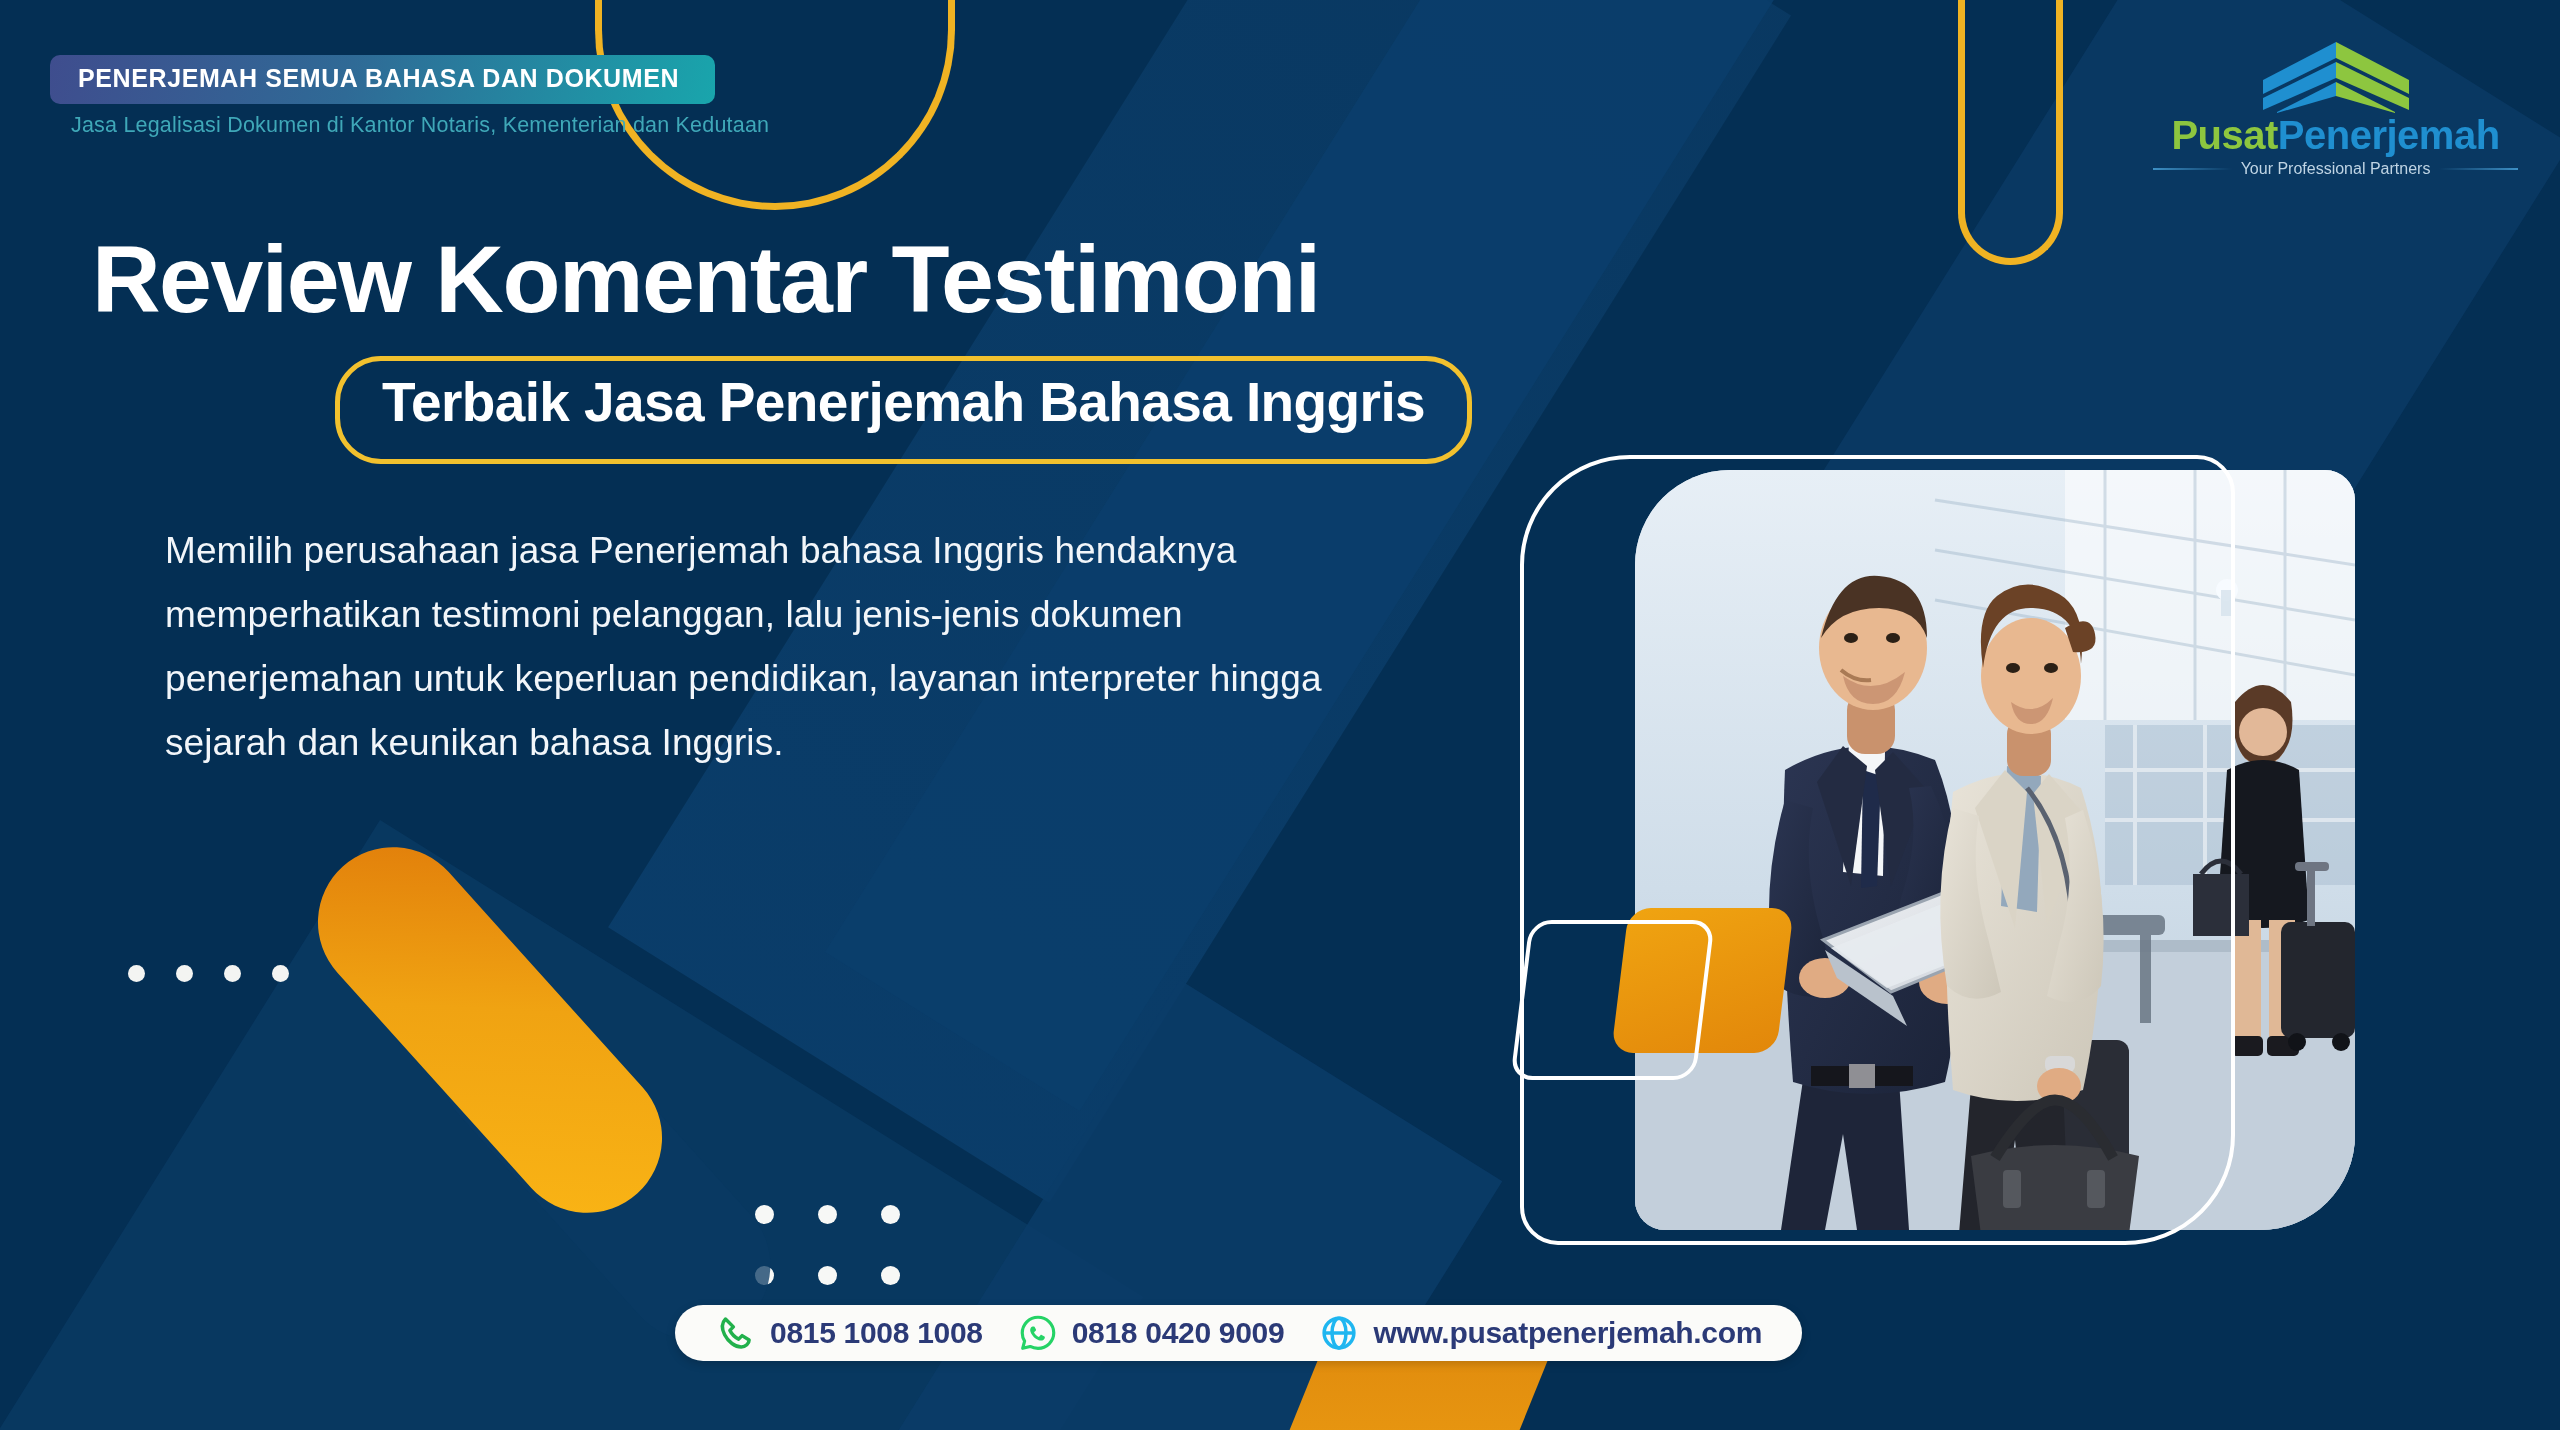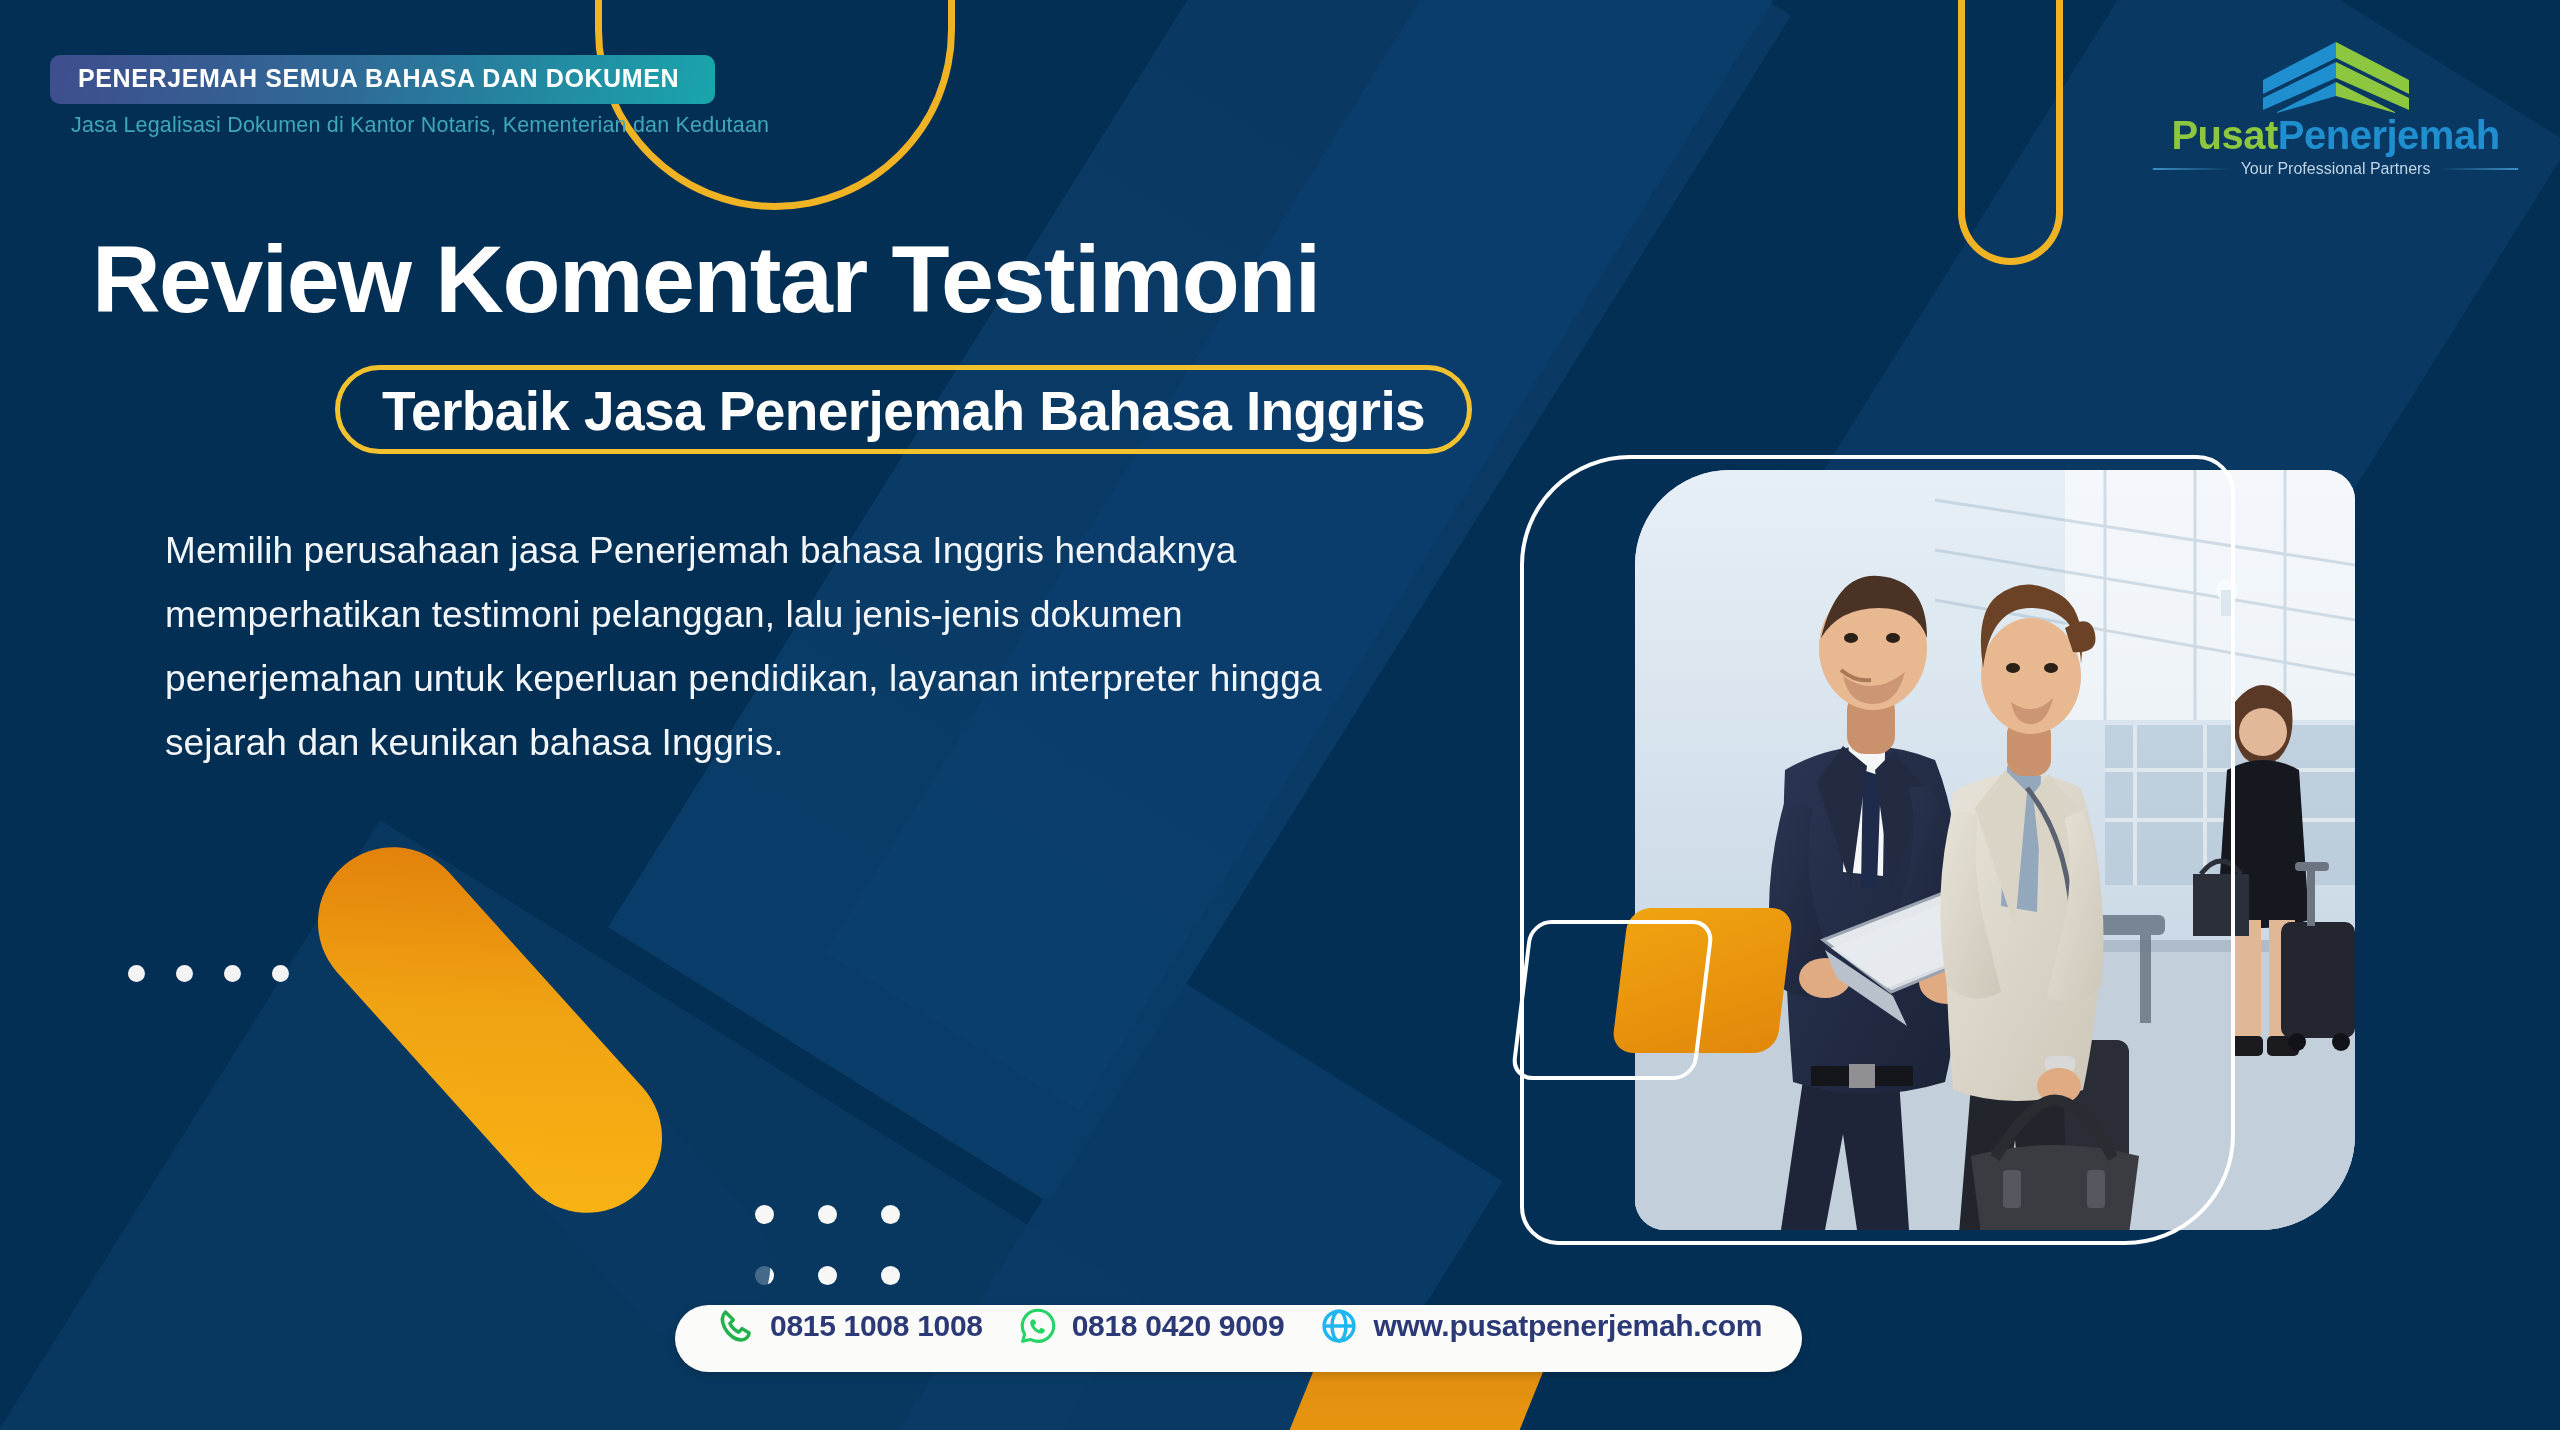"Terbaik Jasa Penerjemah Bahasa Inggris" .subhead-box { padding: 14px 42px 10px 42px -> 14px 42px 29px 42px; top: 365px -> 356px }
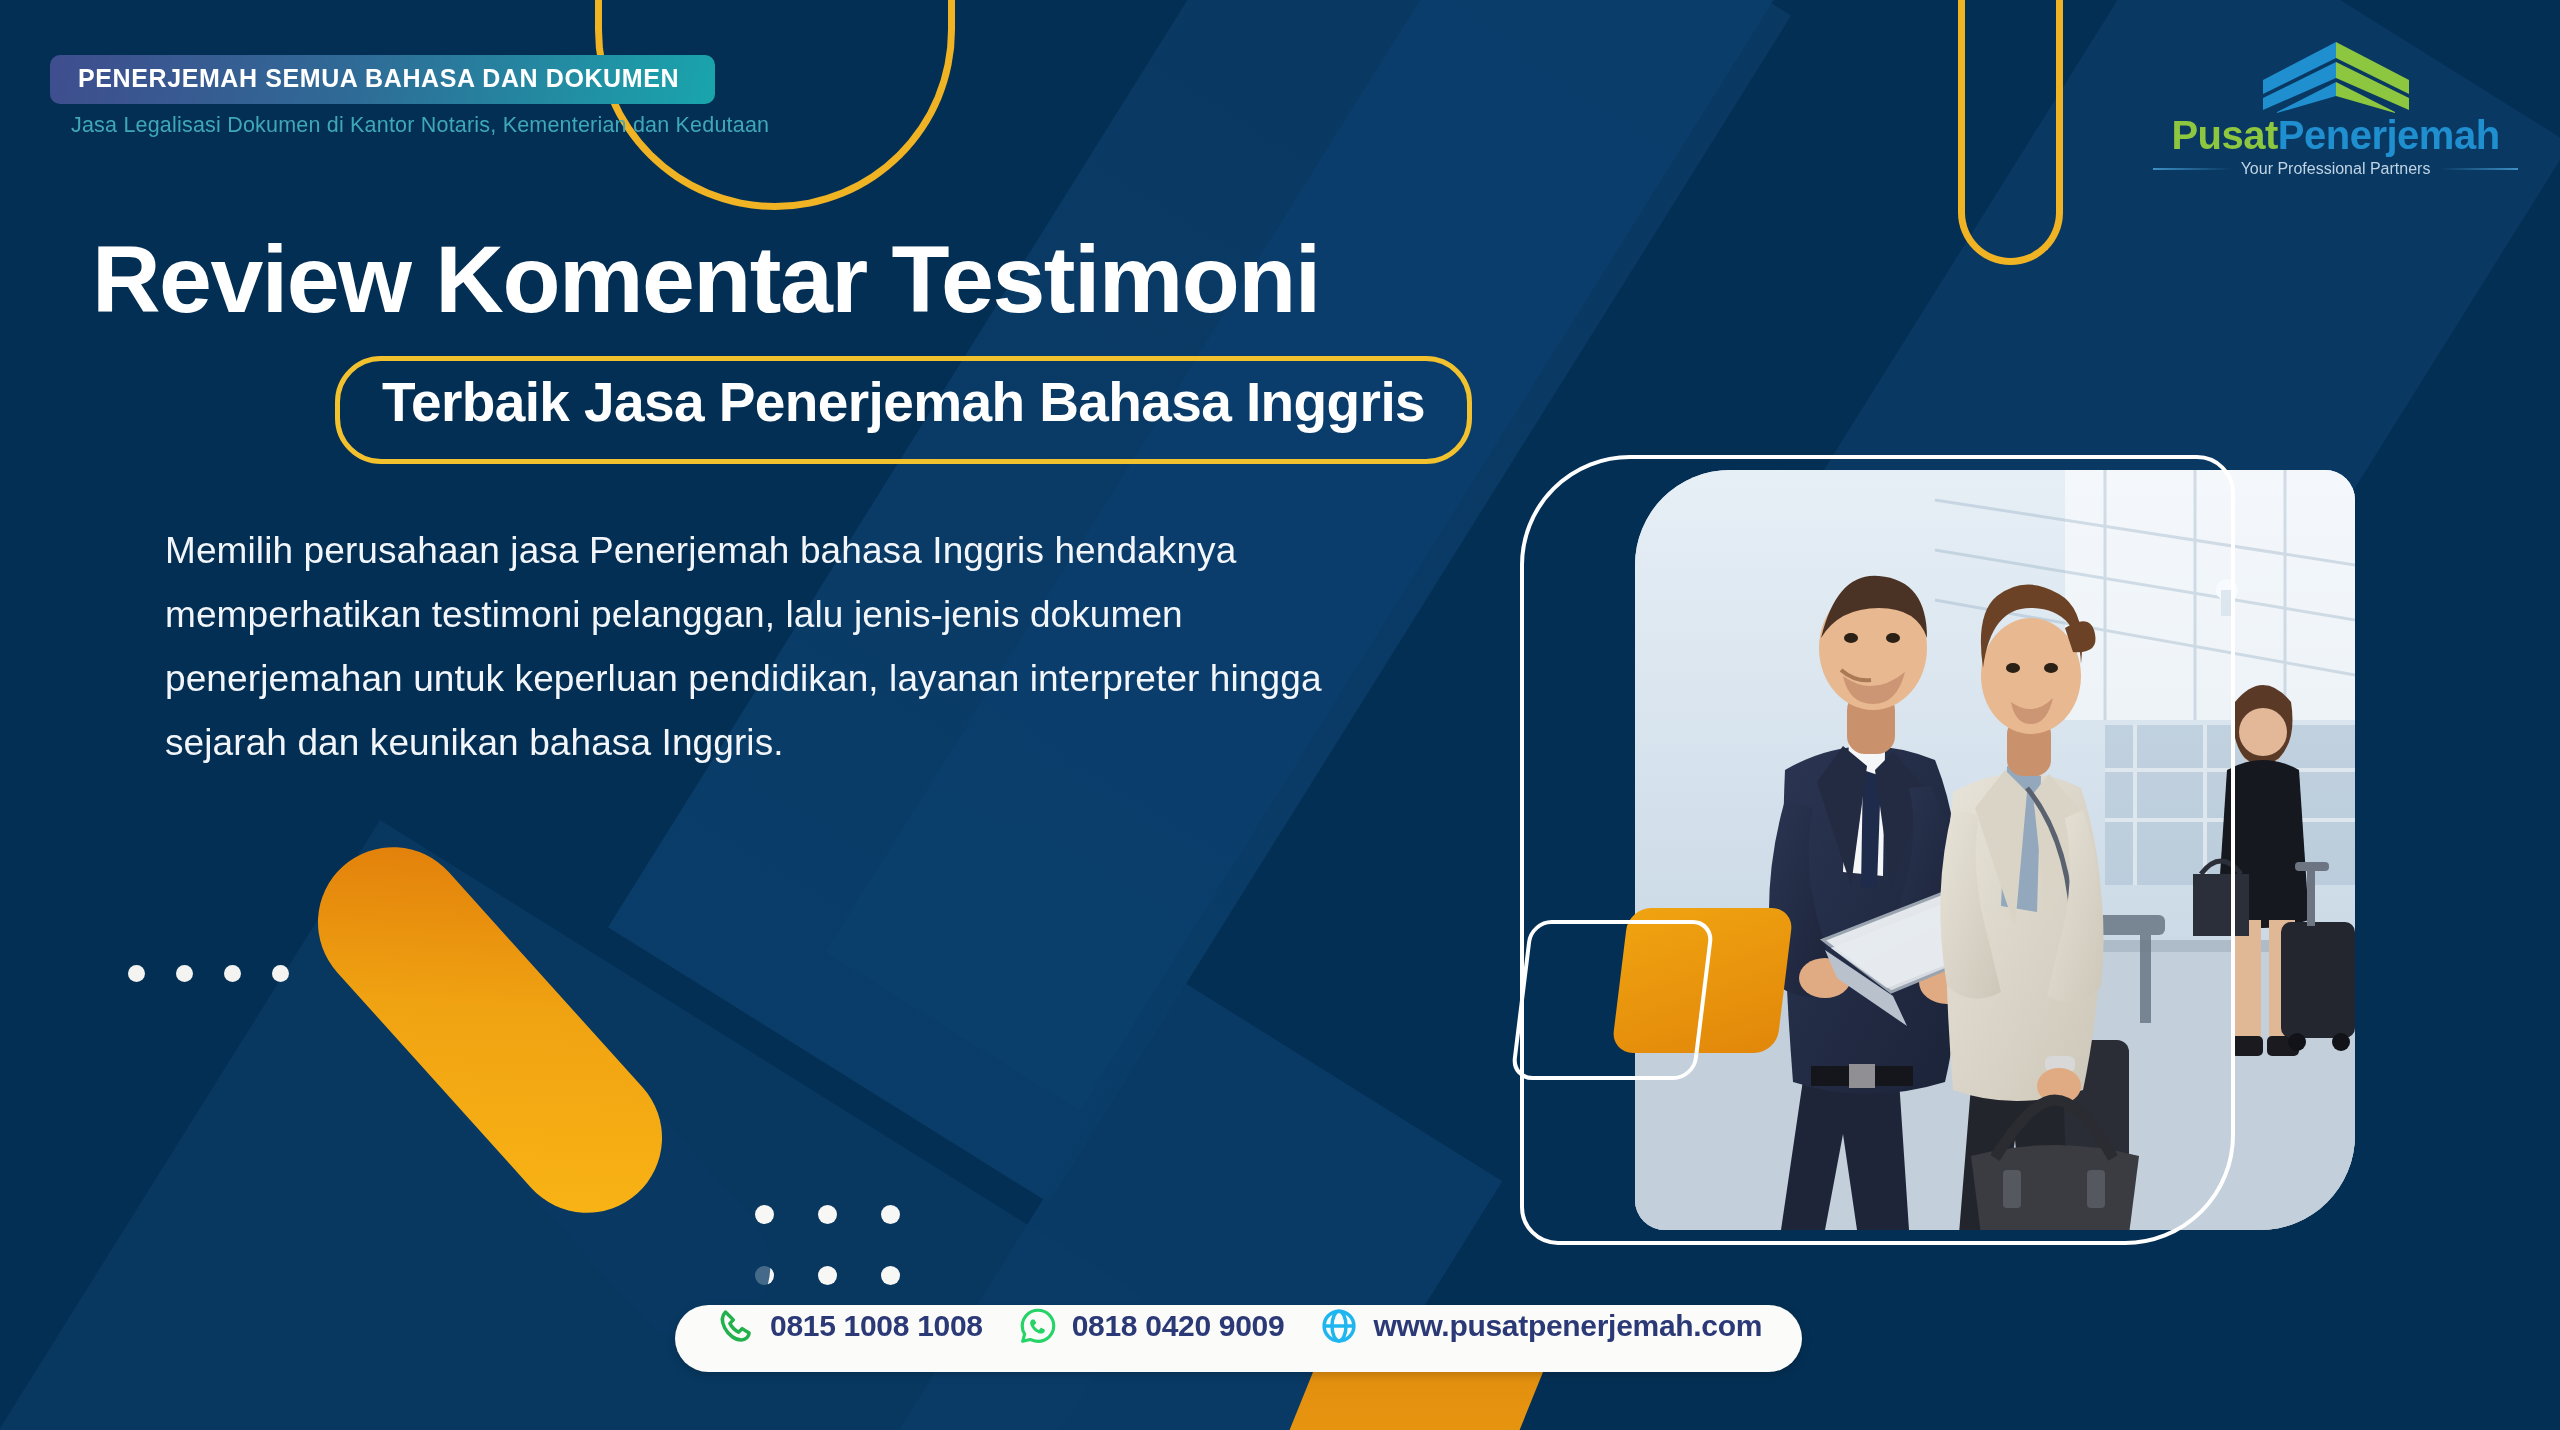"0815 1008 1008" .contact-bar { align-items: flex-start -> center; height: 67px -> 56px }
